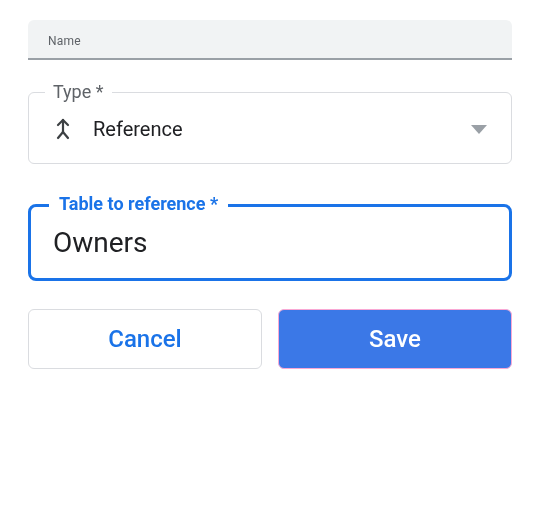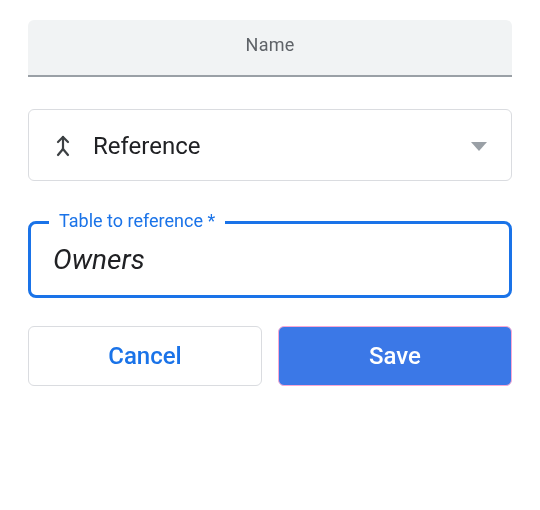"Name" .field-filled .label { font-size: 18px -> 12px; margin-bottom: 12px -> 2px; text-align: center -> none }
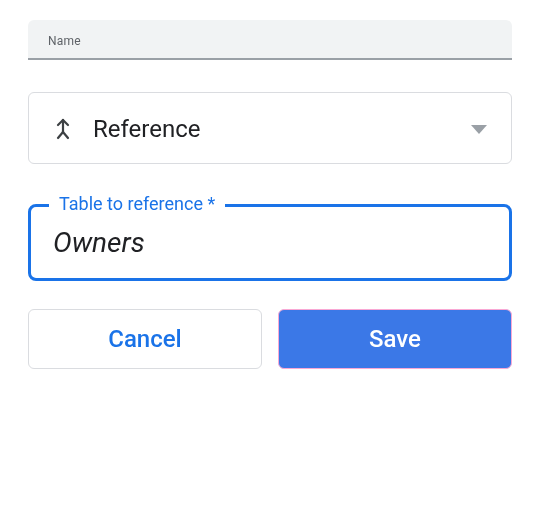"Type *" span.float-label { html: none -> <span>Type *</span> }
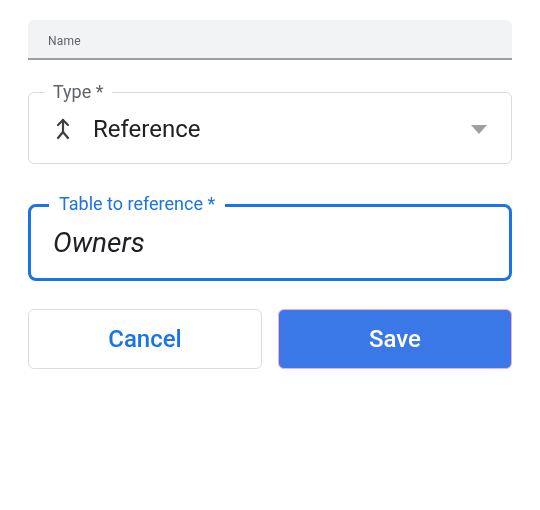"Reference" .field-outlined .value-text { font-size: 24px -> 20px }
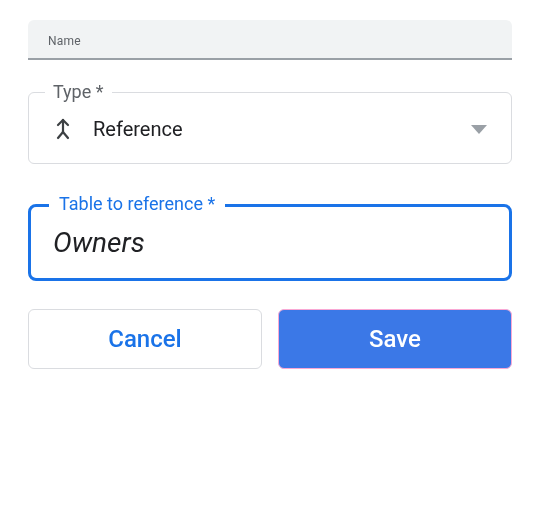"Table to reference *" .field-focused .float-label { font-weight: none -> bold }
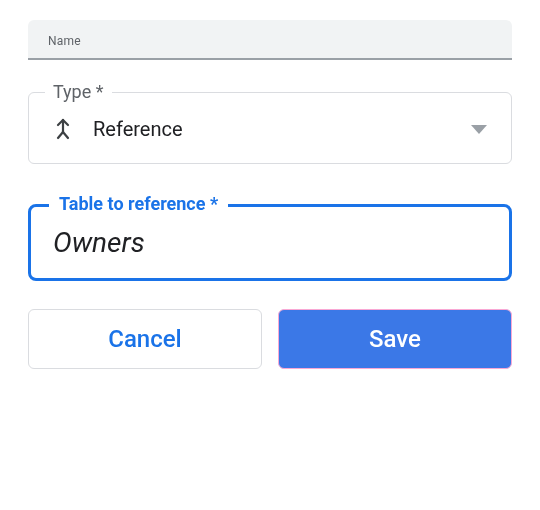"Owners" .field-focused .value-input { font-style: italic -> none }
